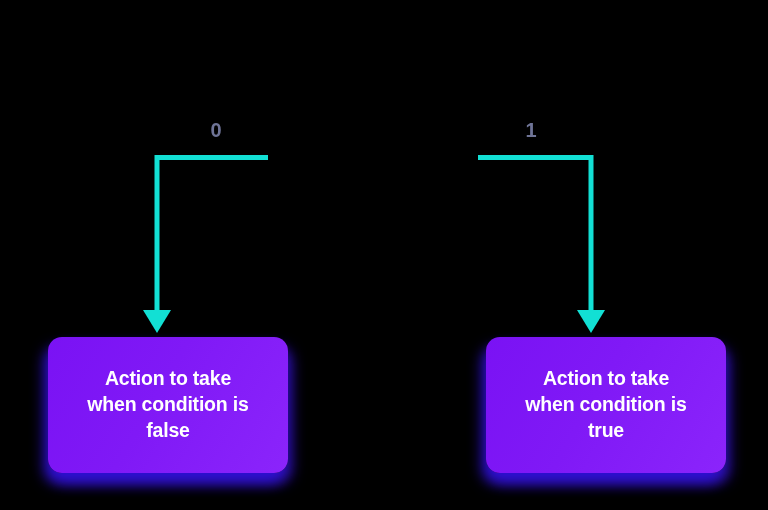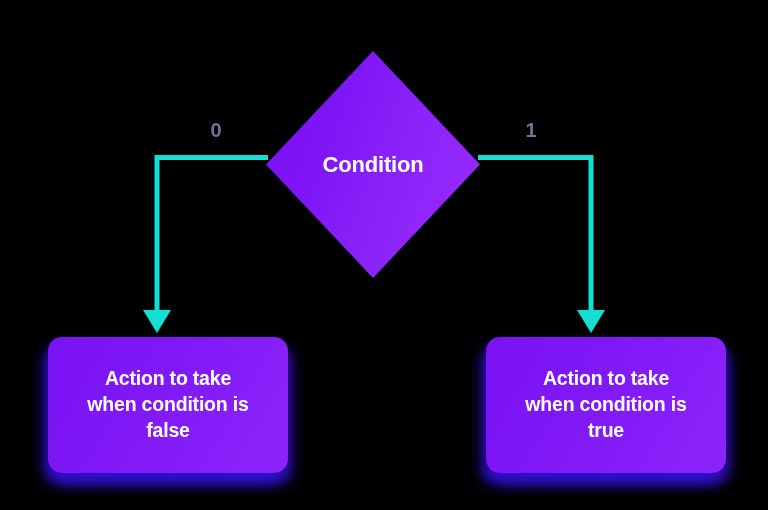"Condition" div.diamond-wrap { html: <div> <div></div> <div>Condition</div> </div> -> none }
